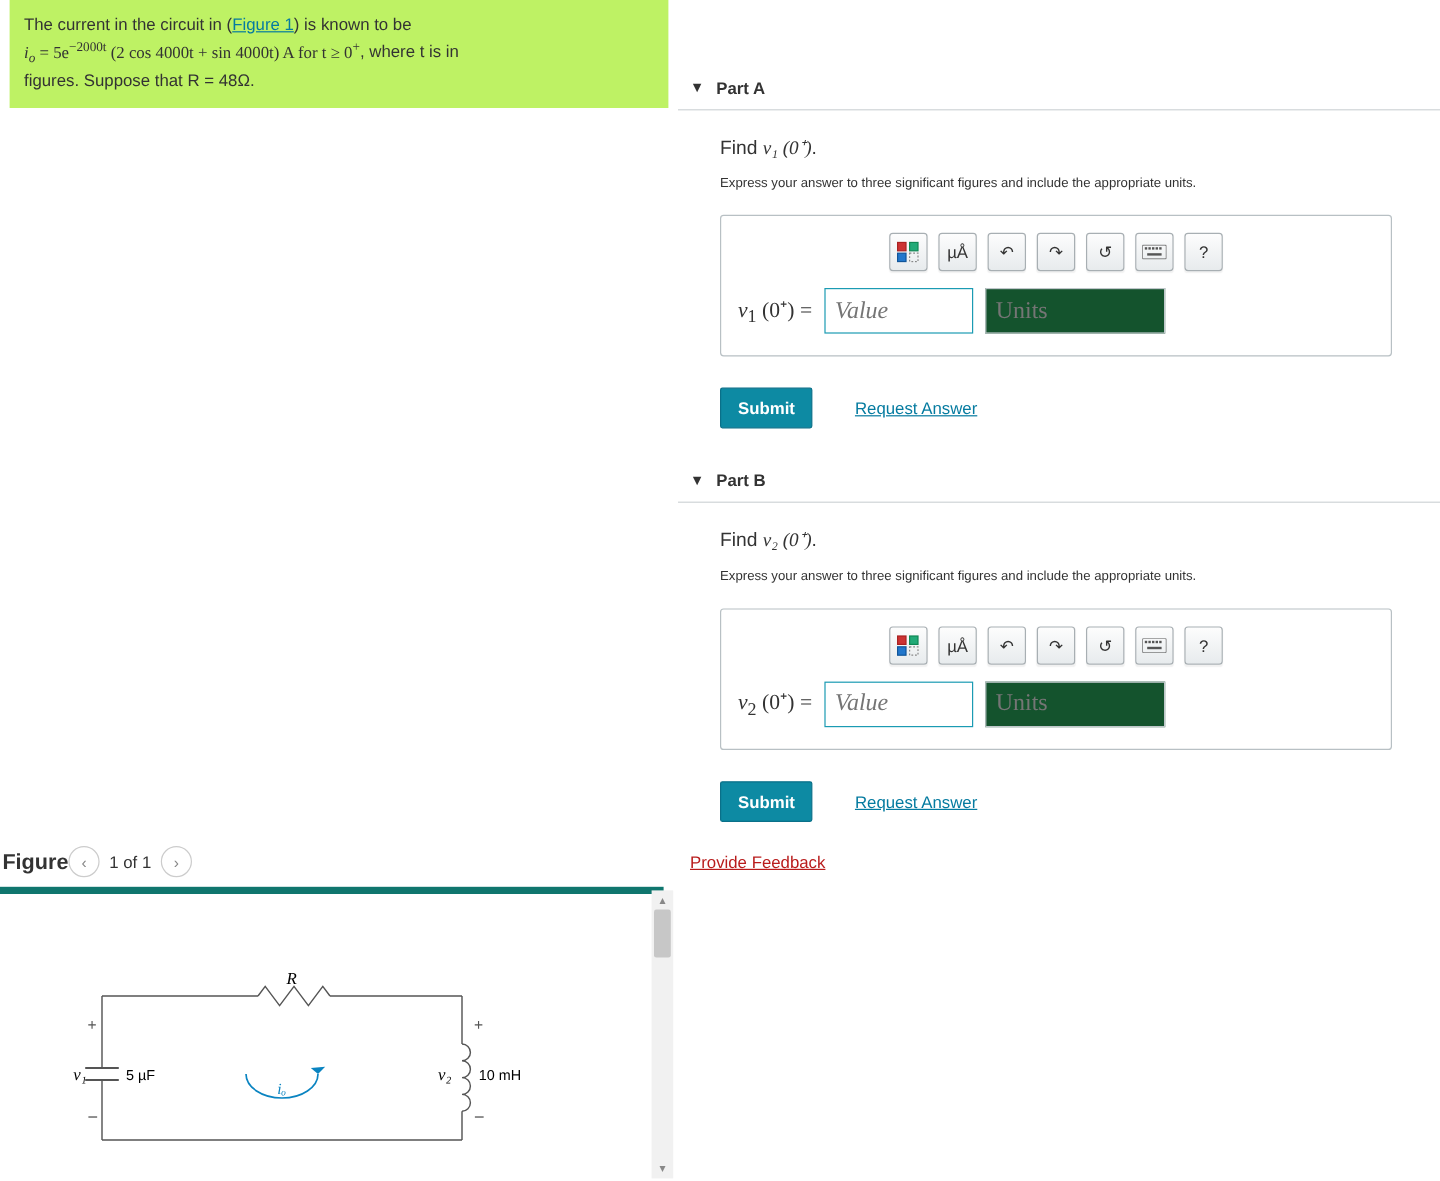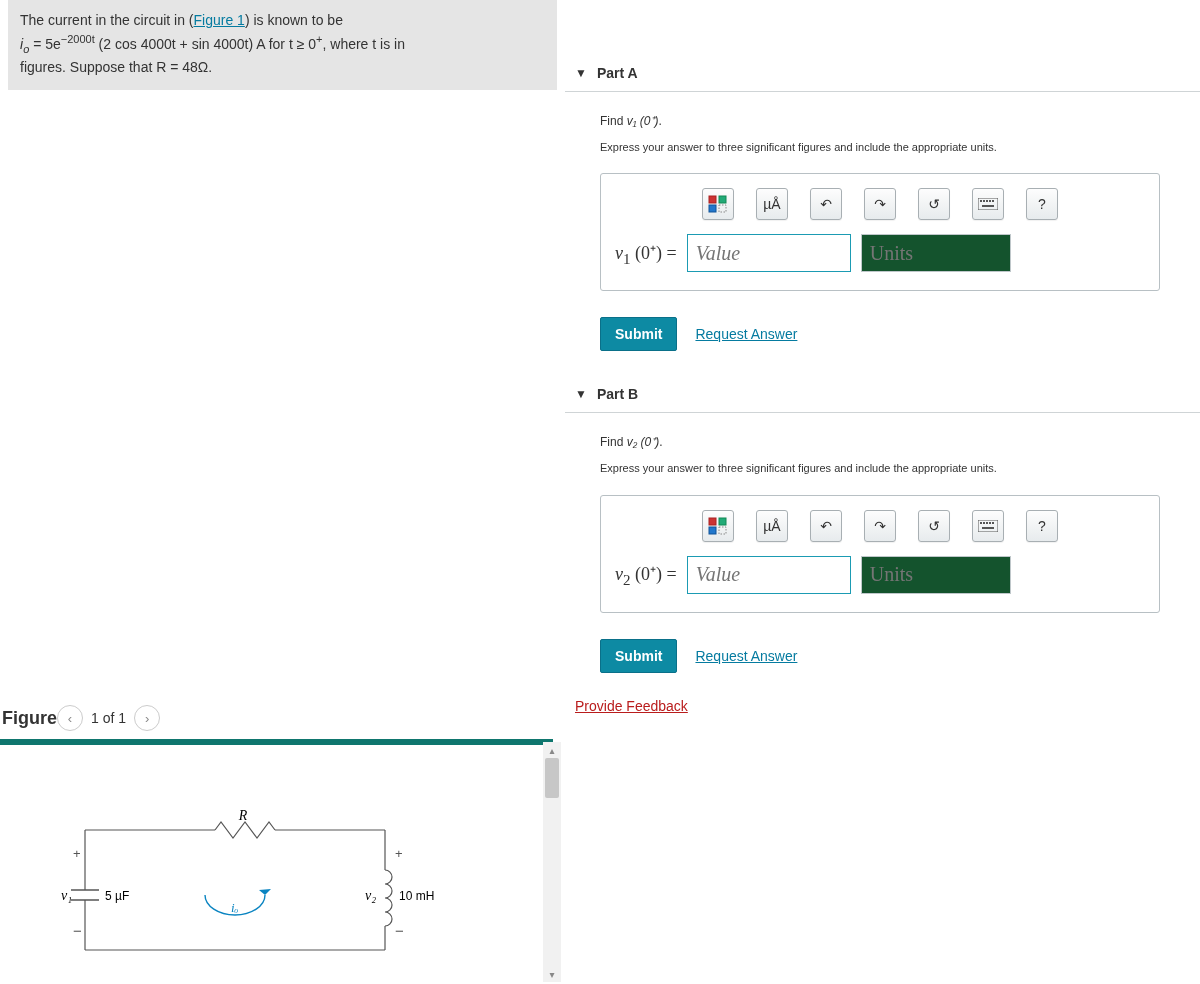"The current in the circuit" .problem-box { background: #e5e5e5 -> #bef264 }
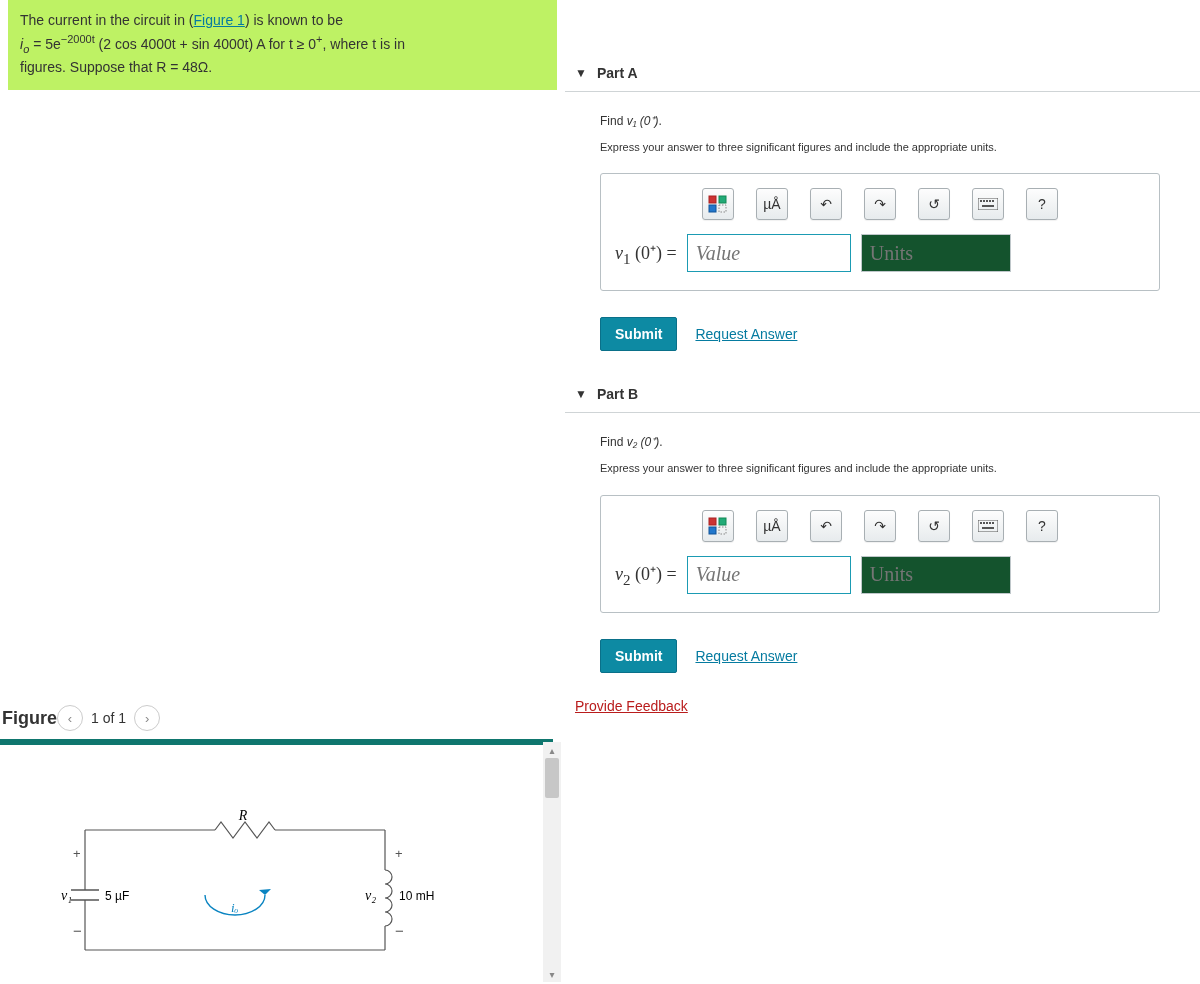"io = 5e−2000t (2 cos" .math { font-family: Liberation Sans, sans-serif -> Liberation Serif, serif }
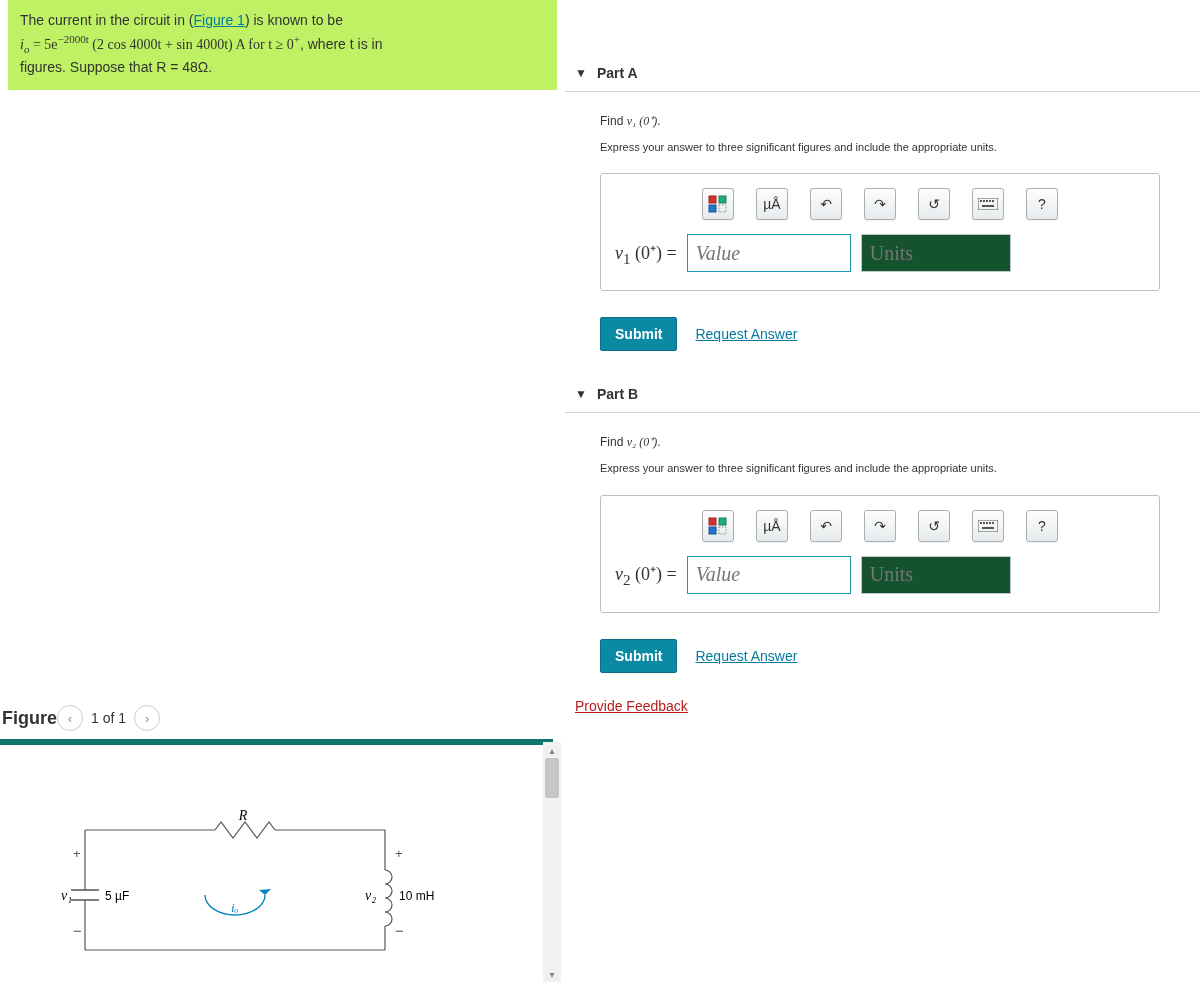"Find v₁ (0⁺)." .instr { font-size: 12px -> 16px }
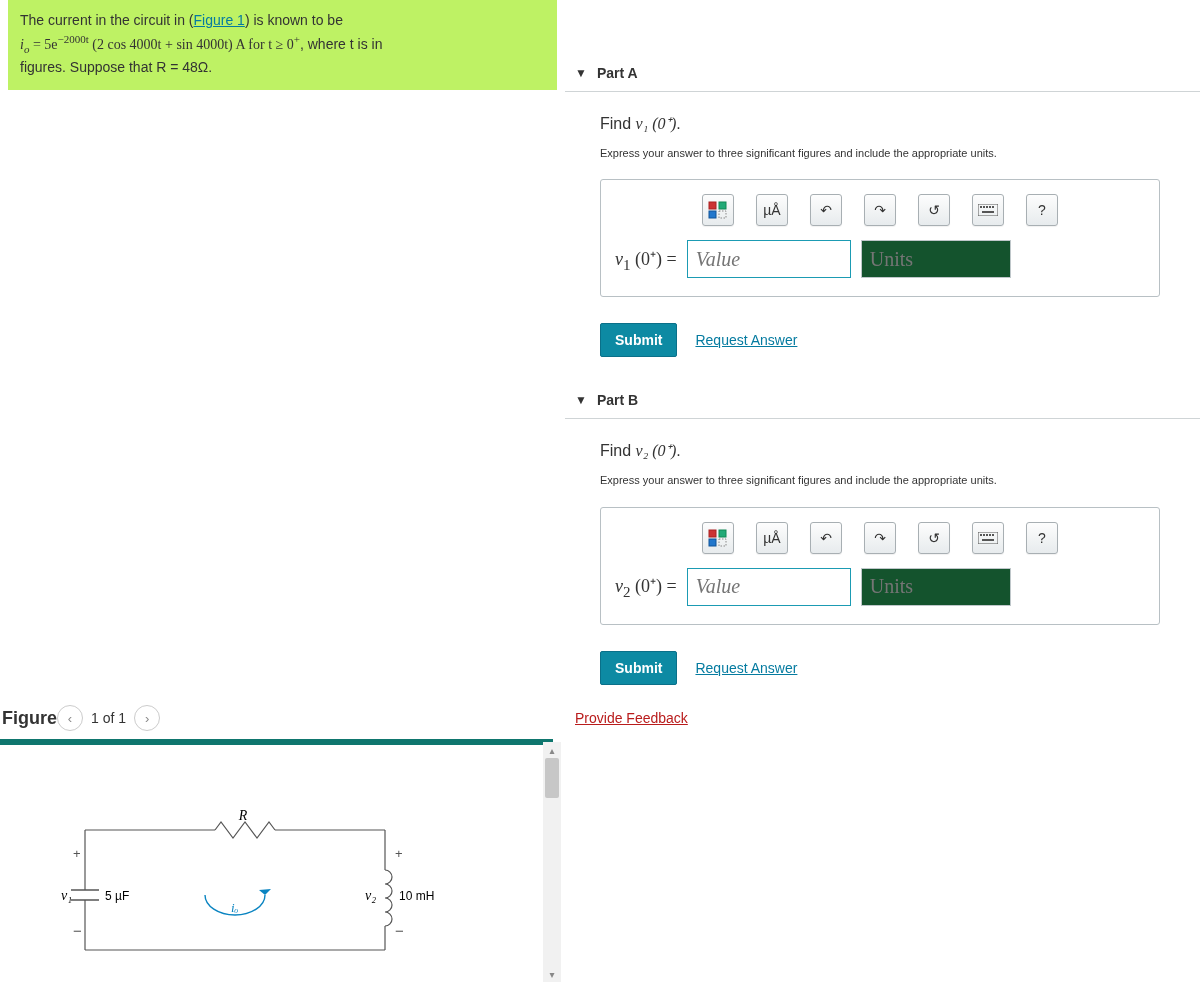"µÅ" .toolbar { gap: 22px -> 9px }
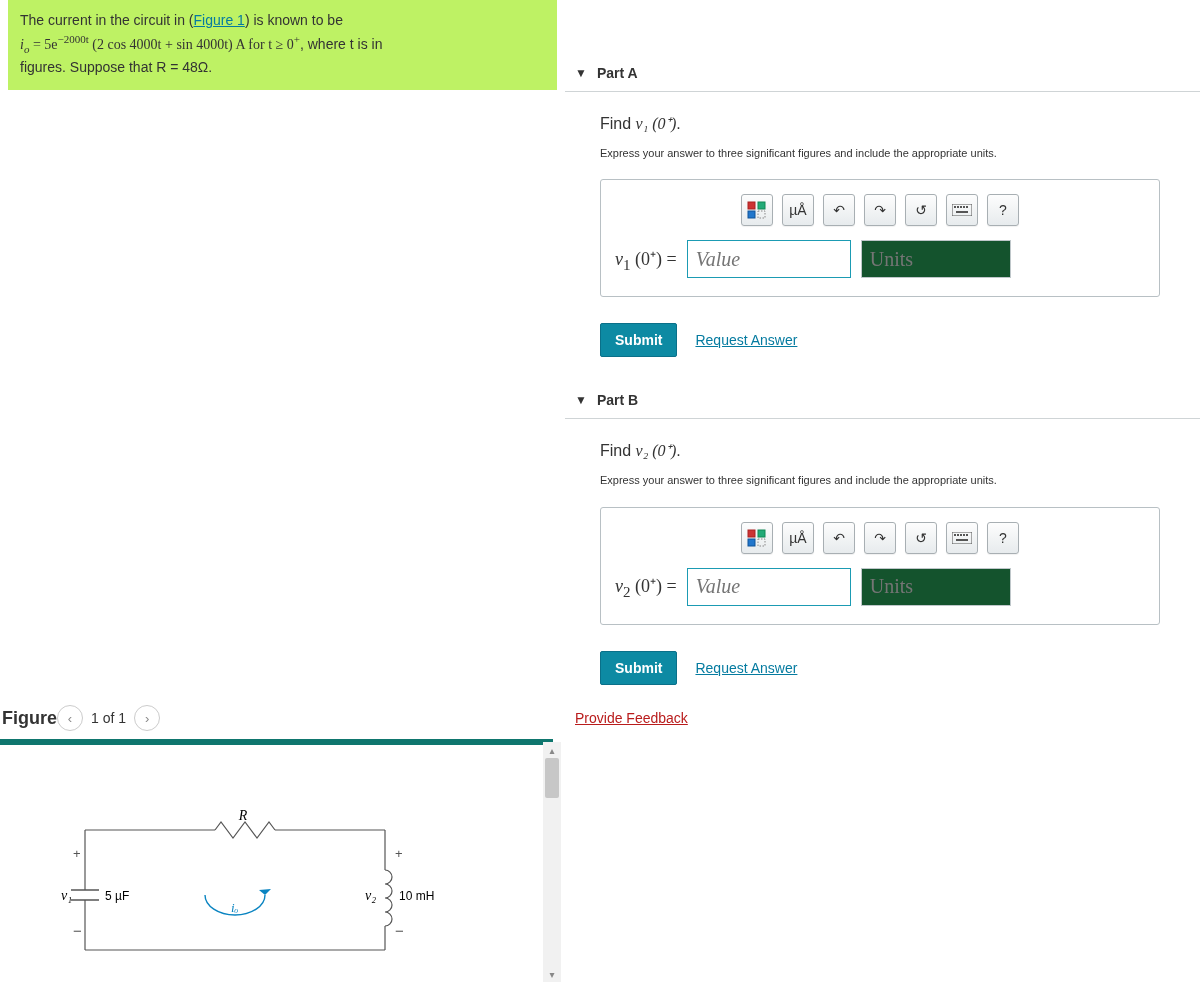"Value" .valinput { width: 164px -> 124px }
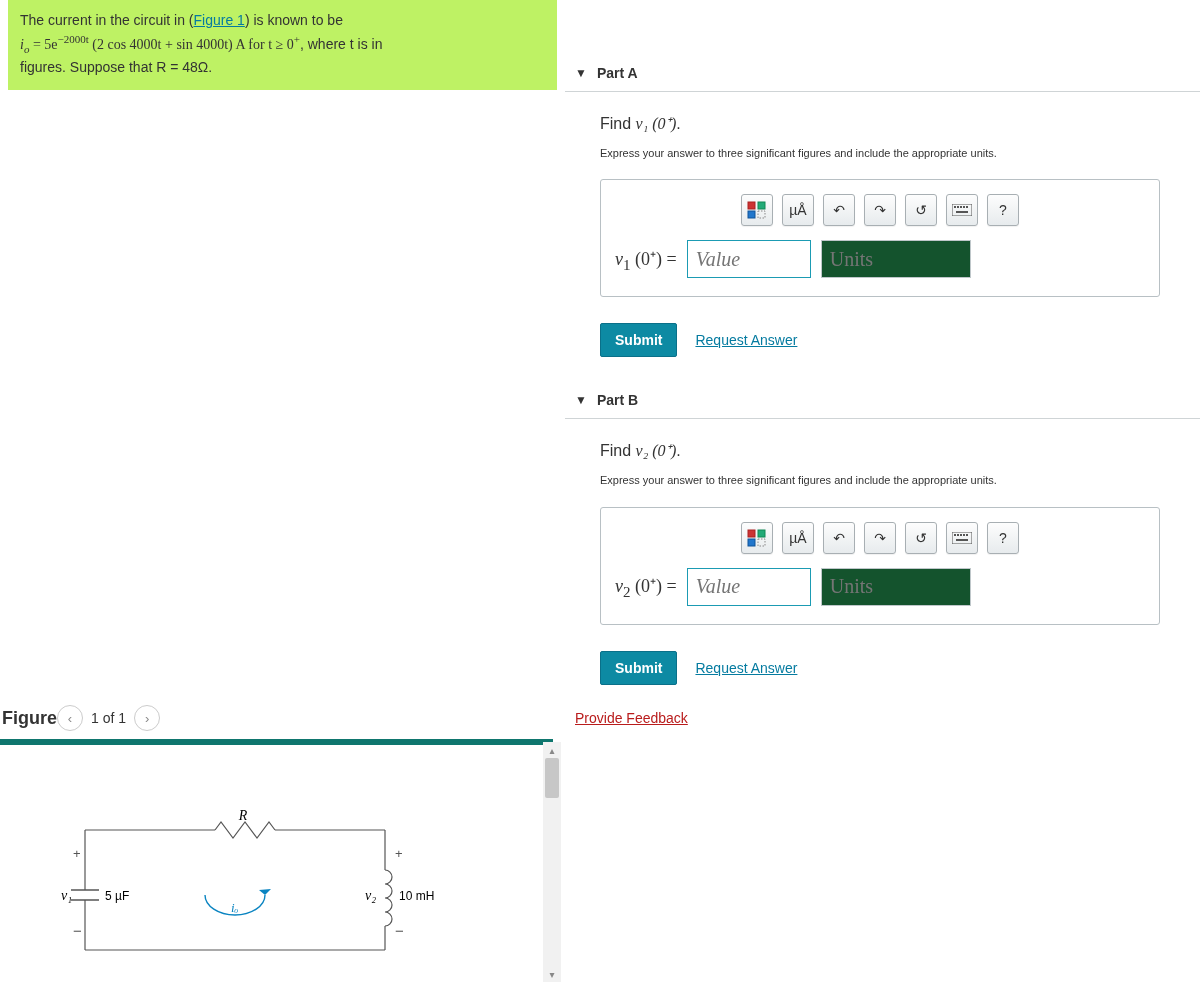"Submit" .submit-row { gap: 18px -> 35px }
